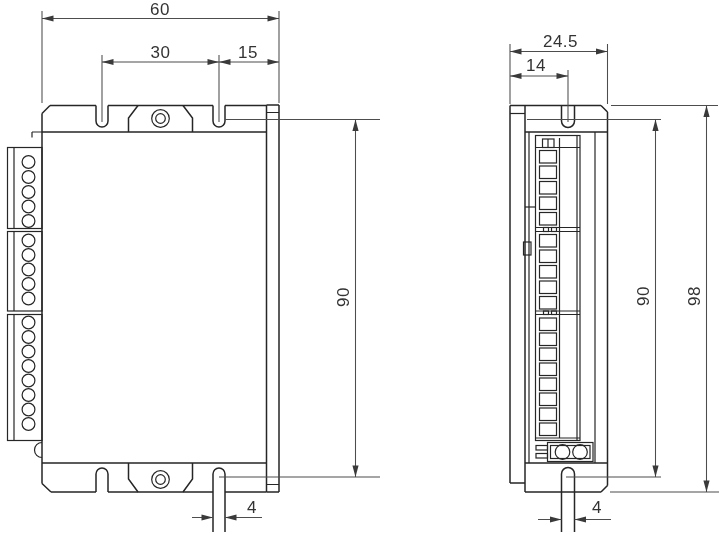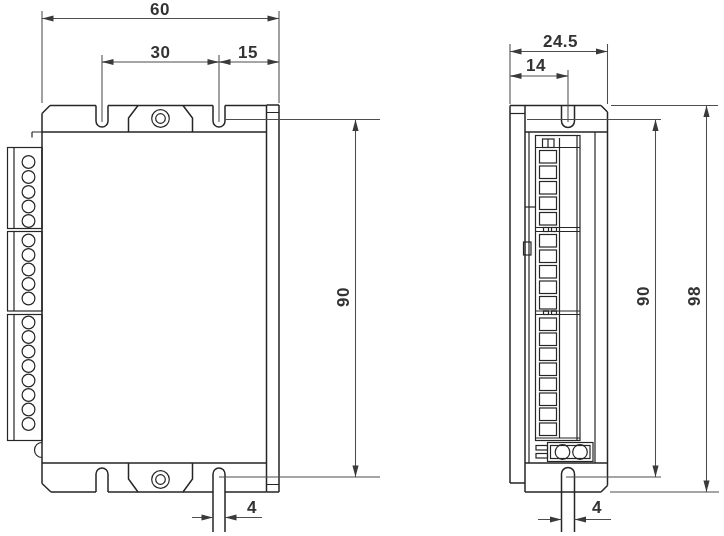"60" .stage { font-weight: bold -> none }
